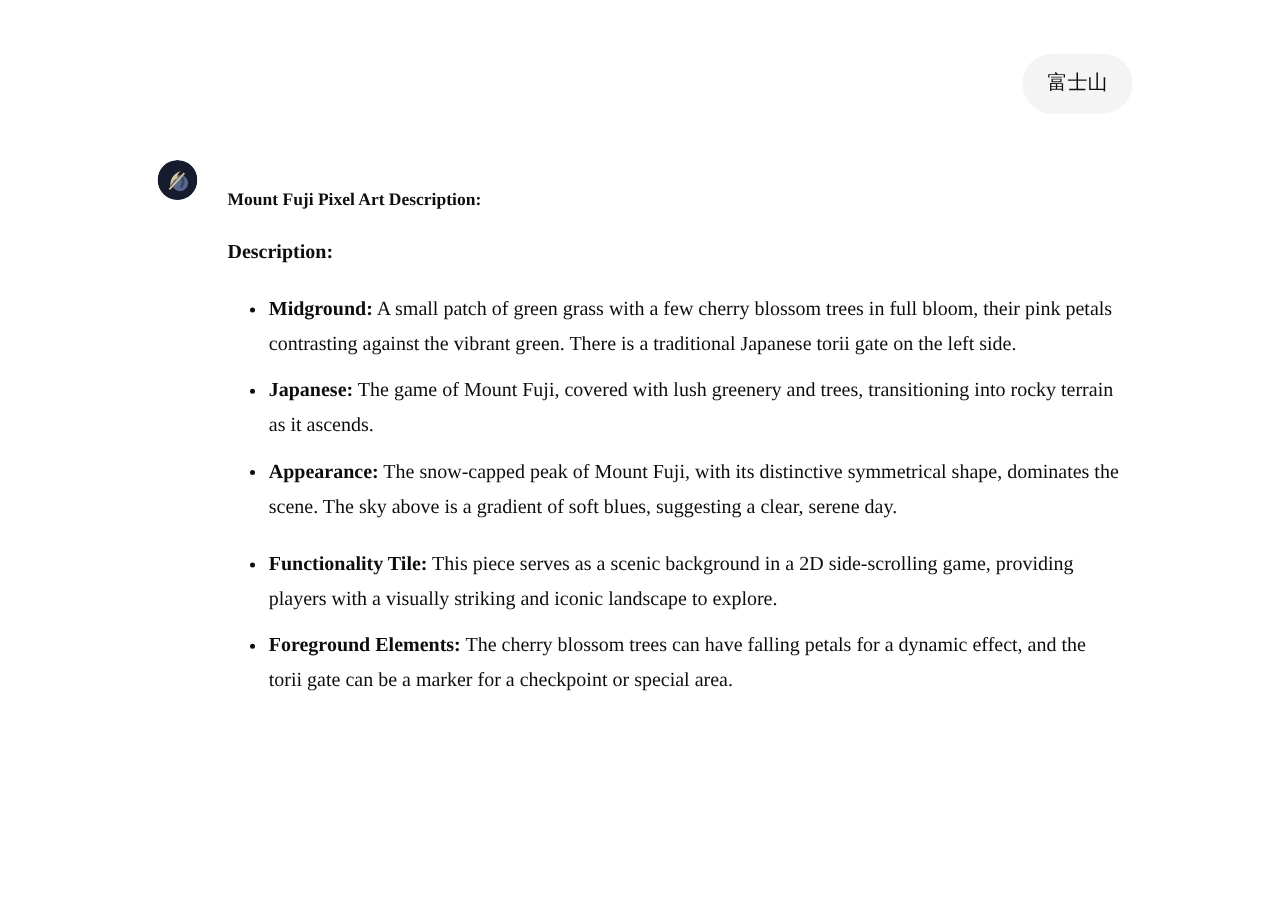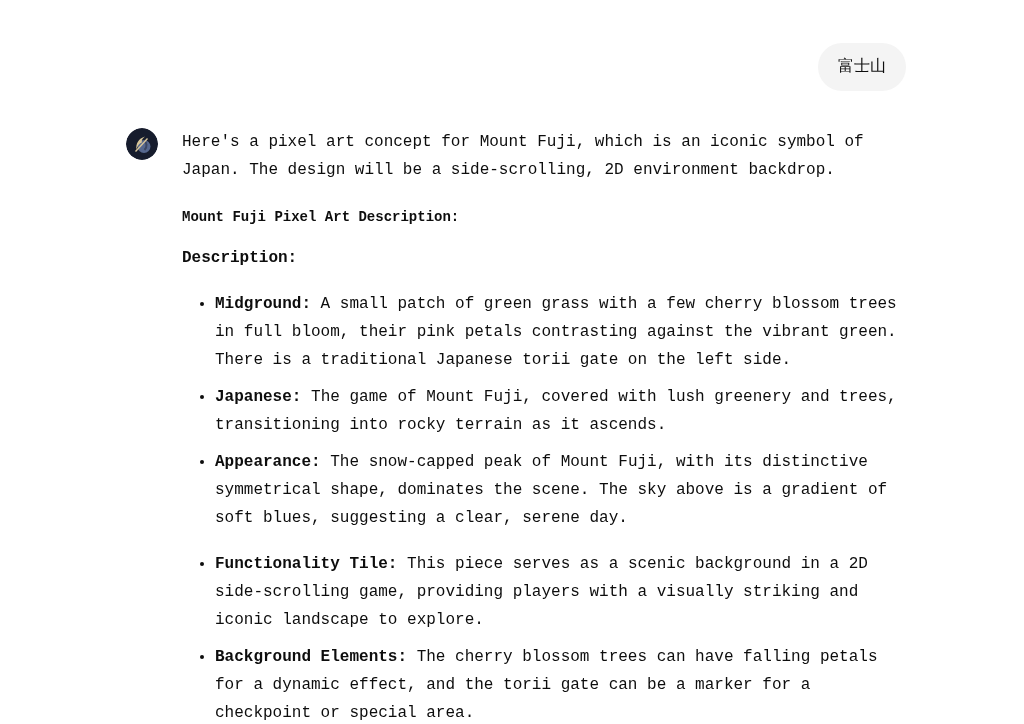"富士山" .page { font-family: Liberation Mono, monospace -> Liberation Serif, serif }
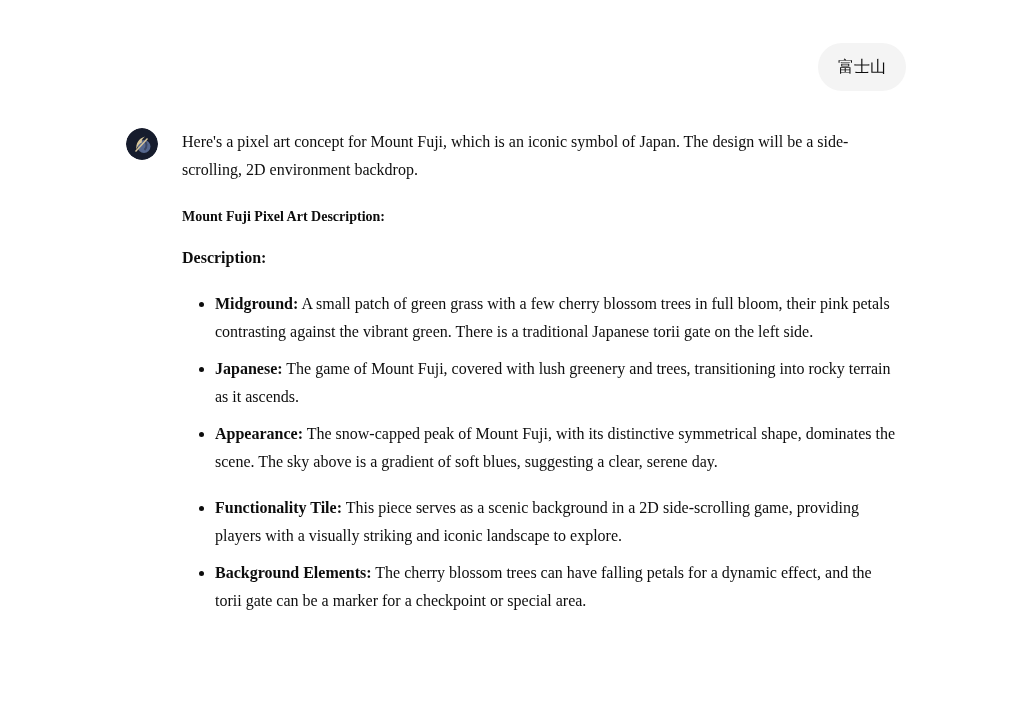"Here's a pixel art concept" p.intro { html: <p>Here's a pixel art concept for Mount Fuji, which is an iconic symbol of Japan. The design will be a side-scrolling, 2D environment backdrop.</p> -> none }
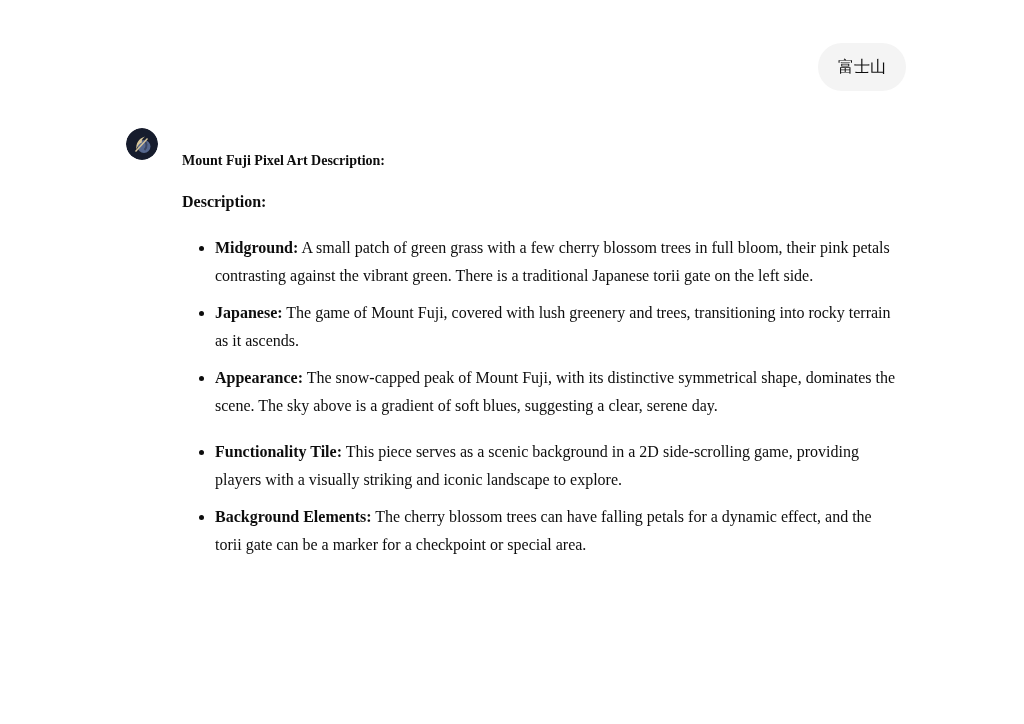"Background Elements:" strong { text: Background -> Foreground }
